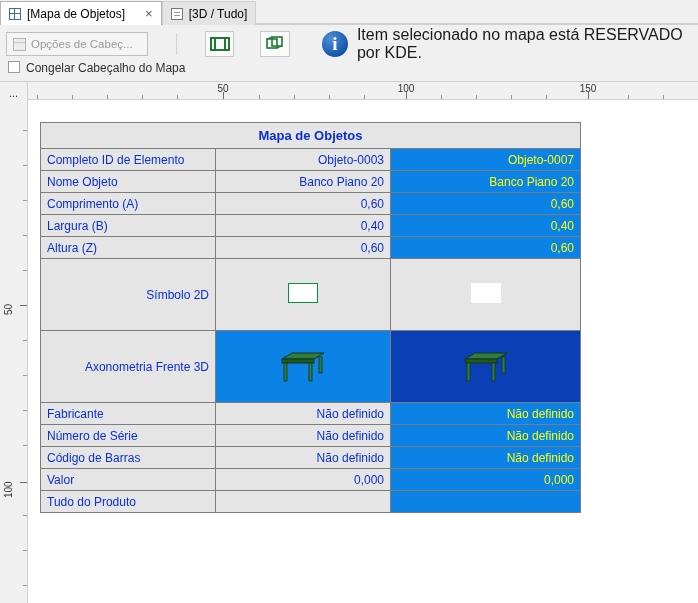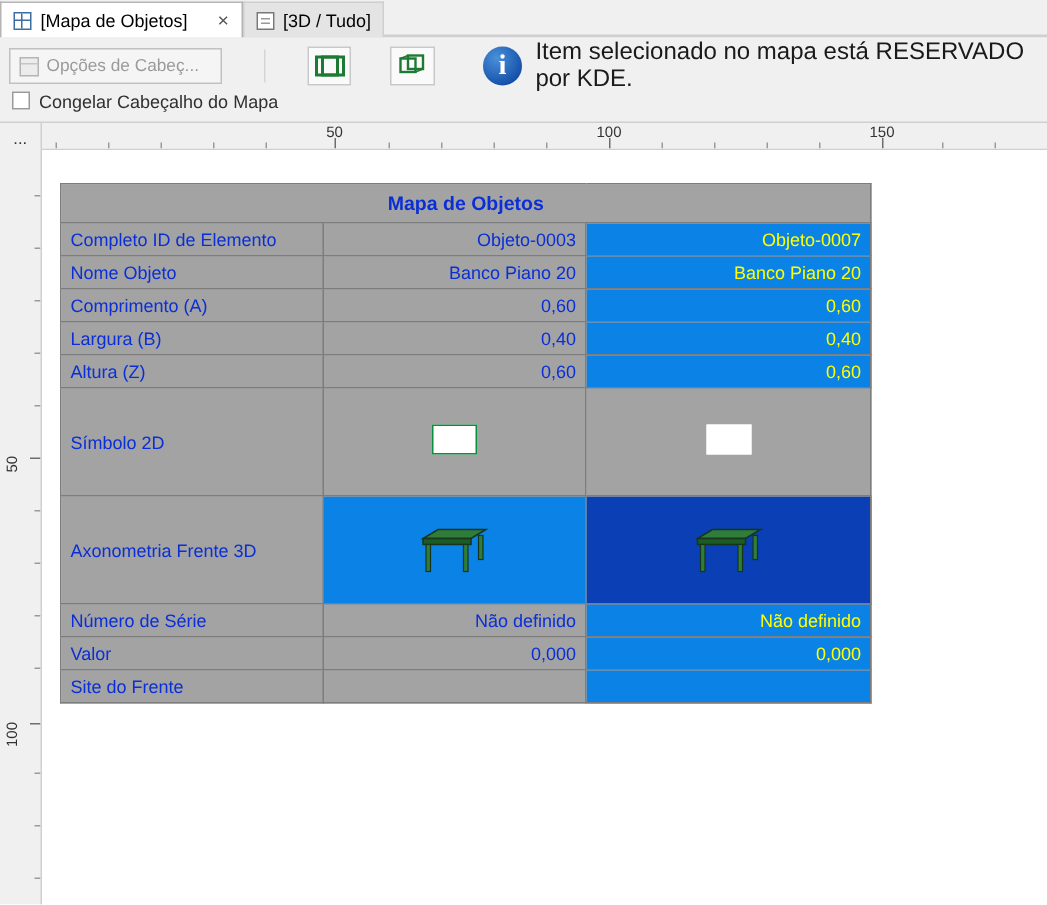"Mapa de Objetos" .obj-table td { background: #a3a3a3 -> #e5e5e5 }
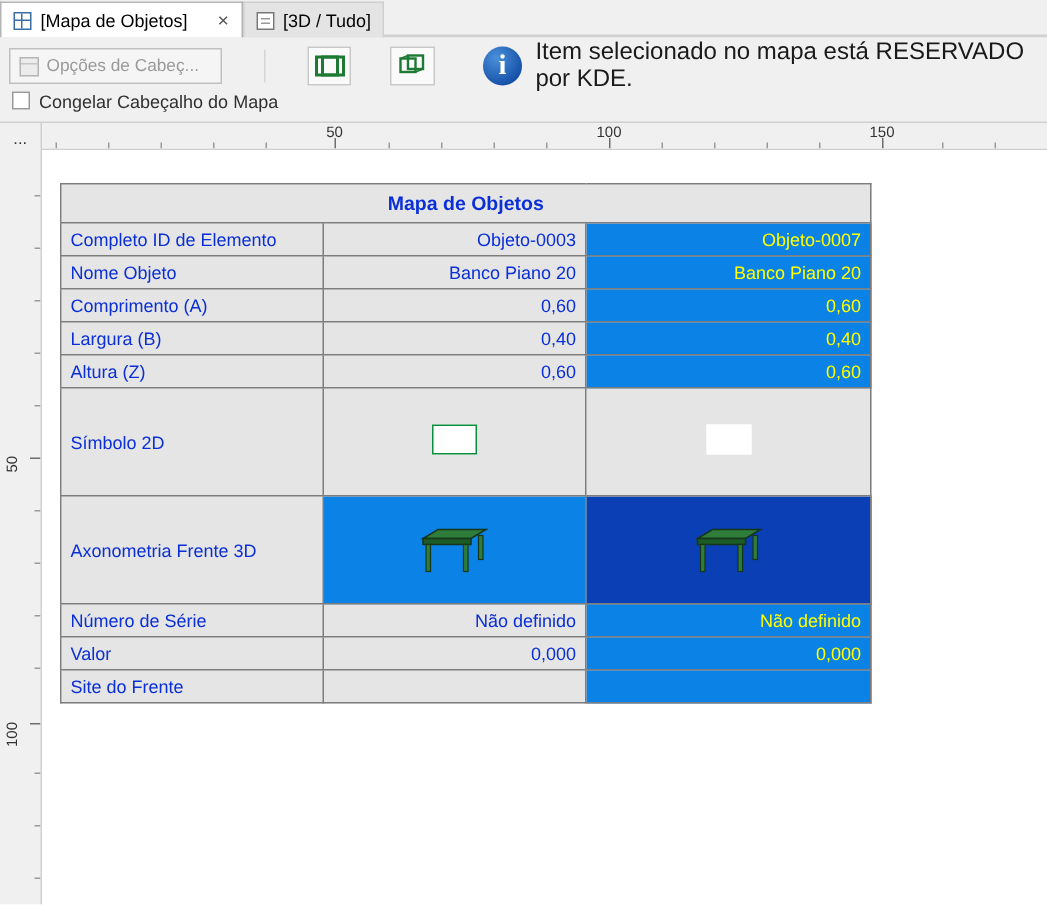"Símbolo 2D" .tall { text-align: none -> right }
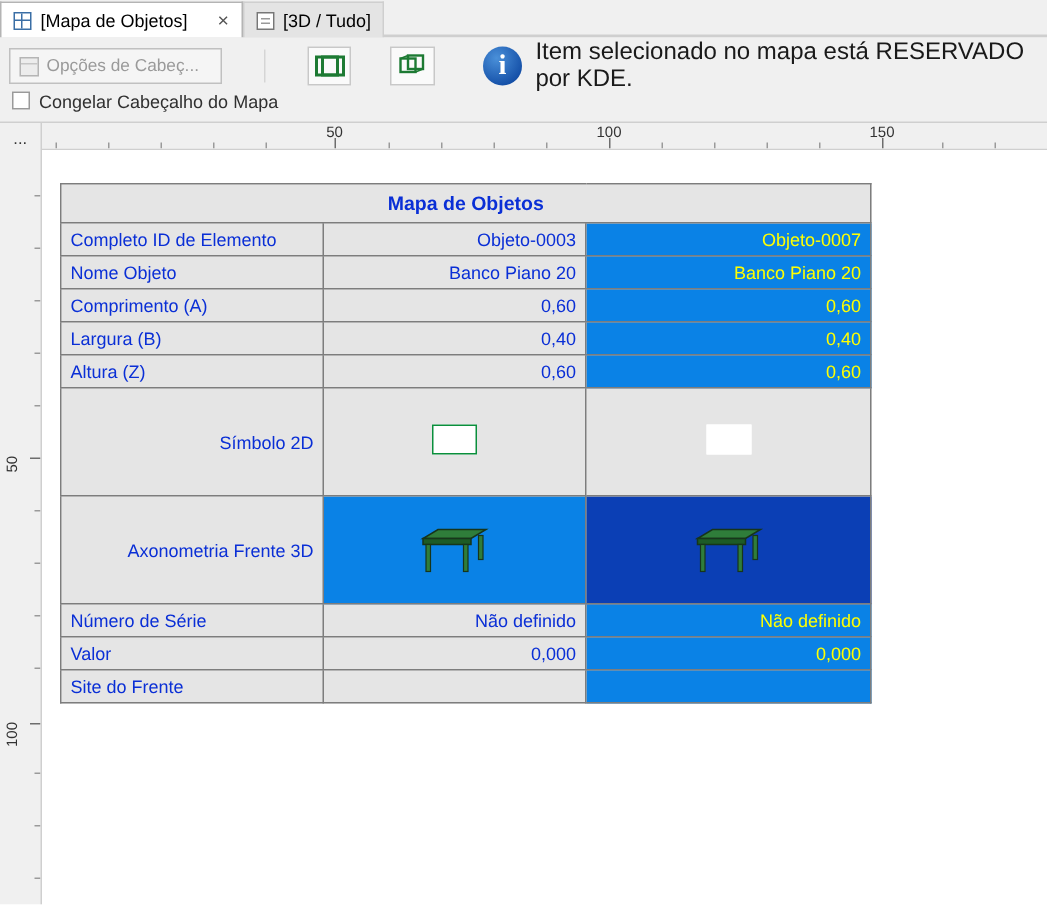"Fabricante" tr { html: none -> <tr> <td>Fabricante</td> <td>Não definido</td> <td>Não definido</td> </tr> }
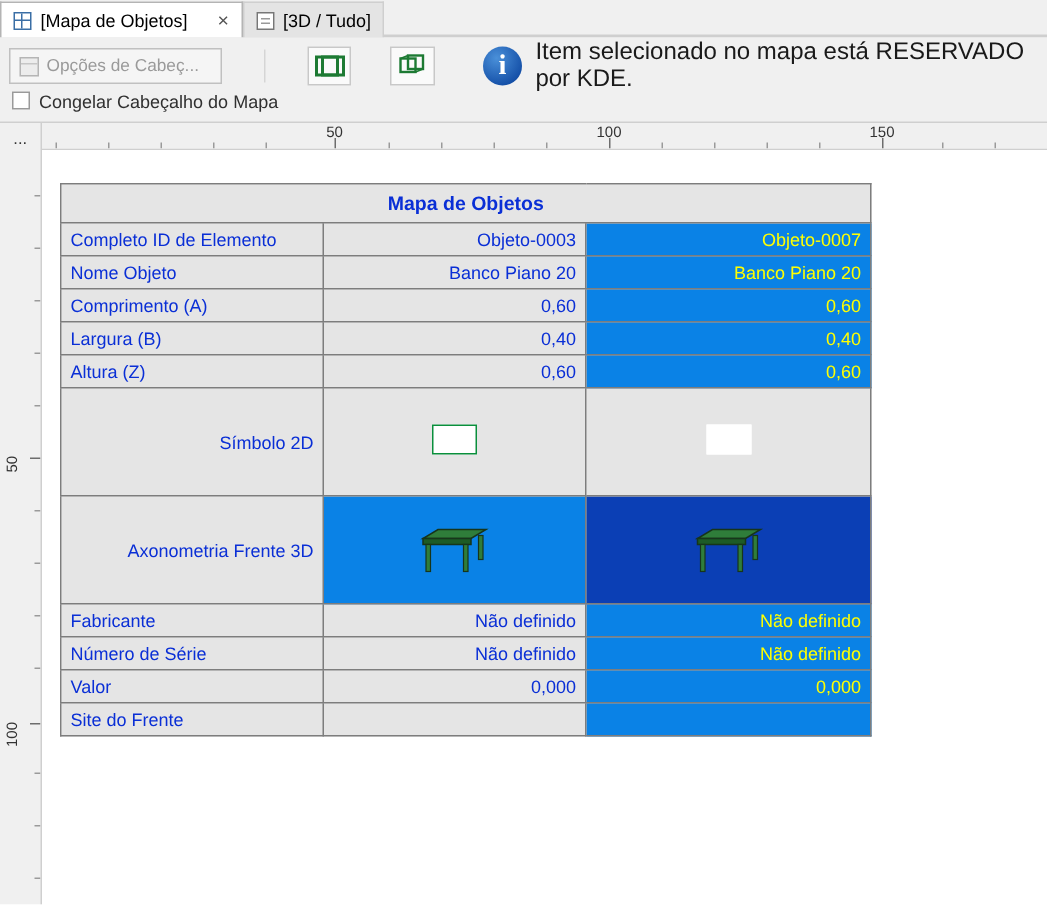"Código de Barras" tr { html: none -> <tr> <td>Código de Barras</td> <td>Não definido</td> <td>Não definido</td> </tr> }
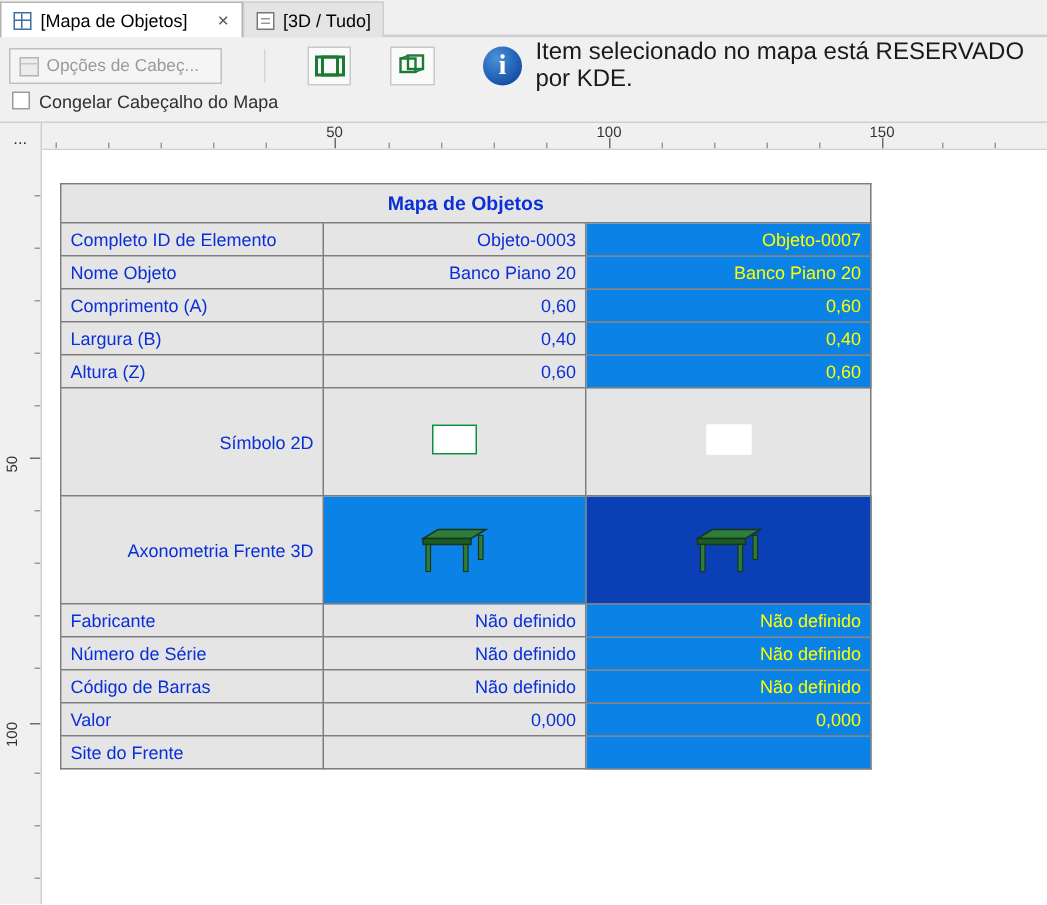"Site do Frente" td.lbl { text: Site do Frente -> Tudo do Produto }
